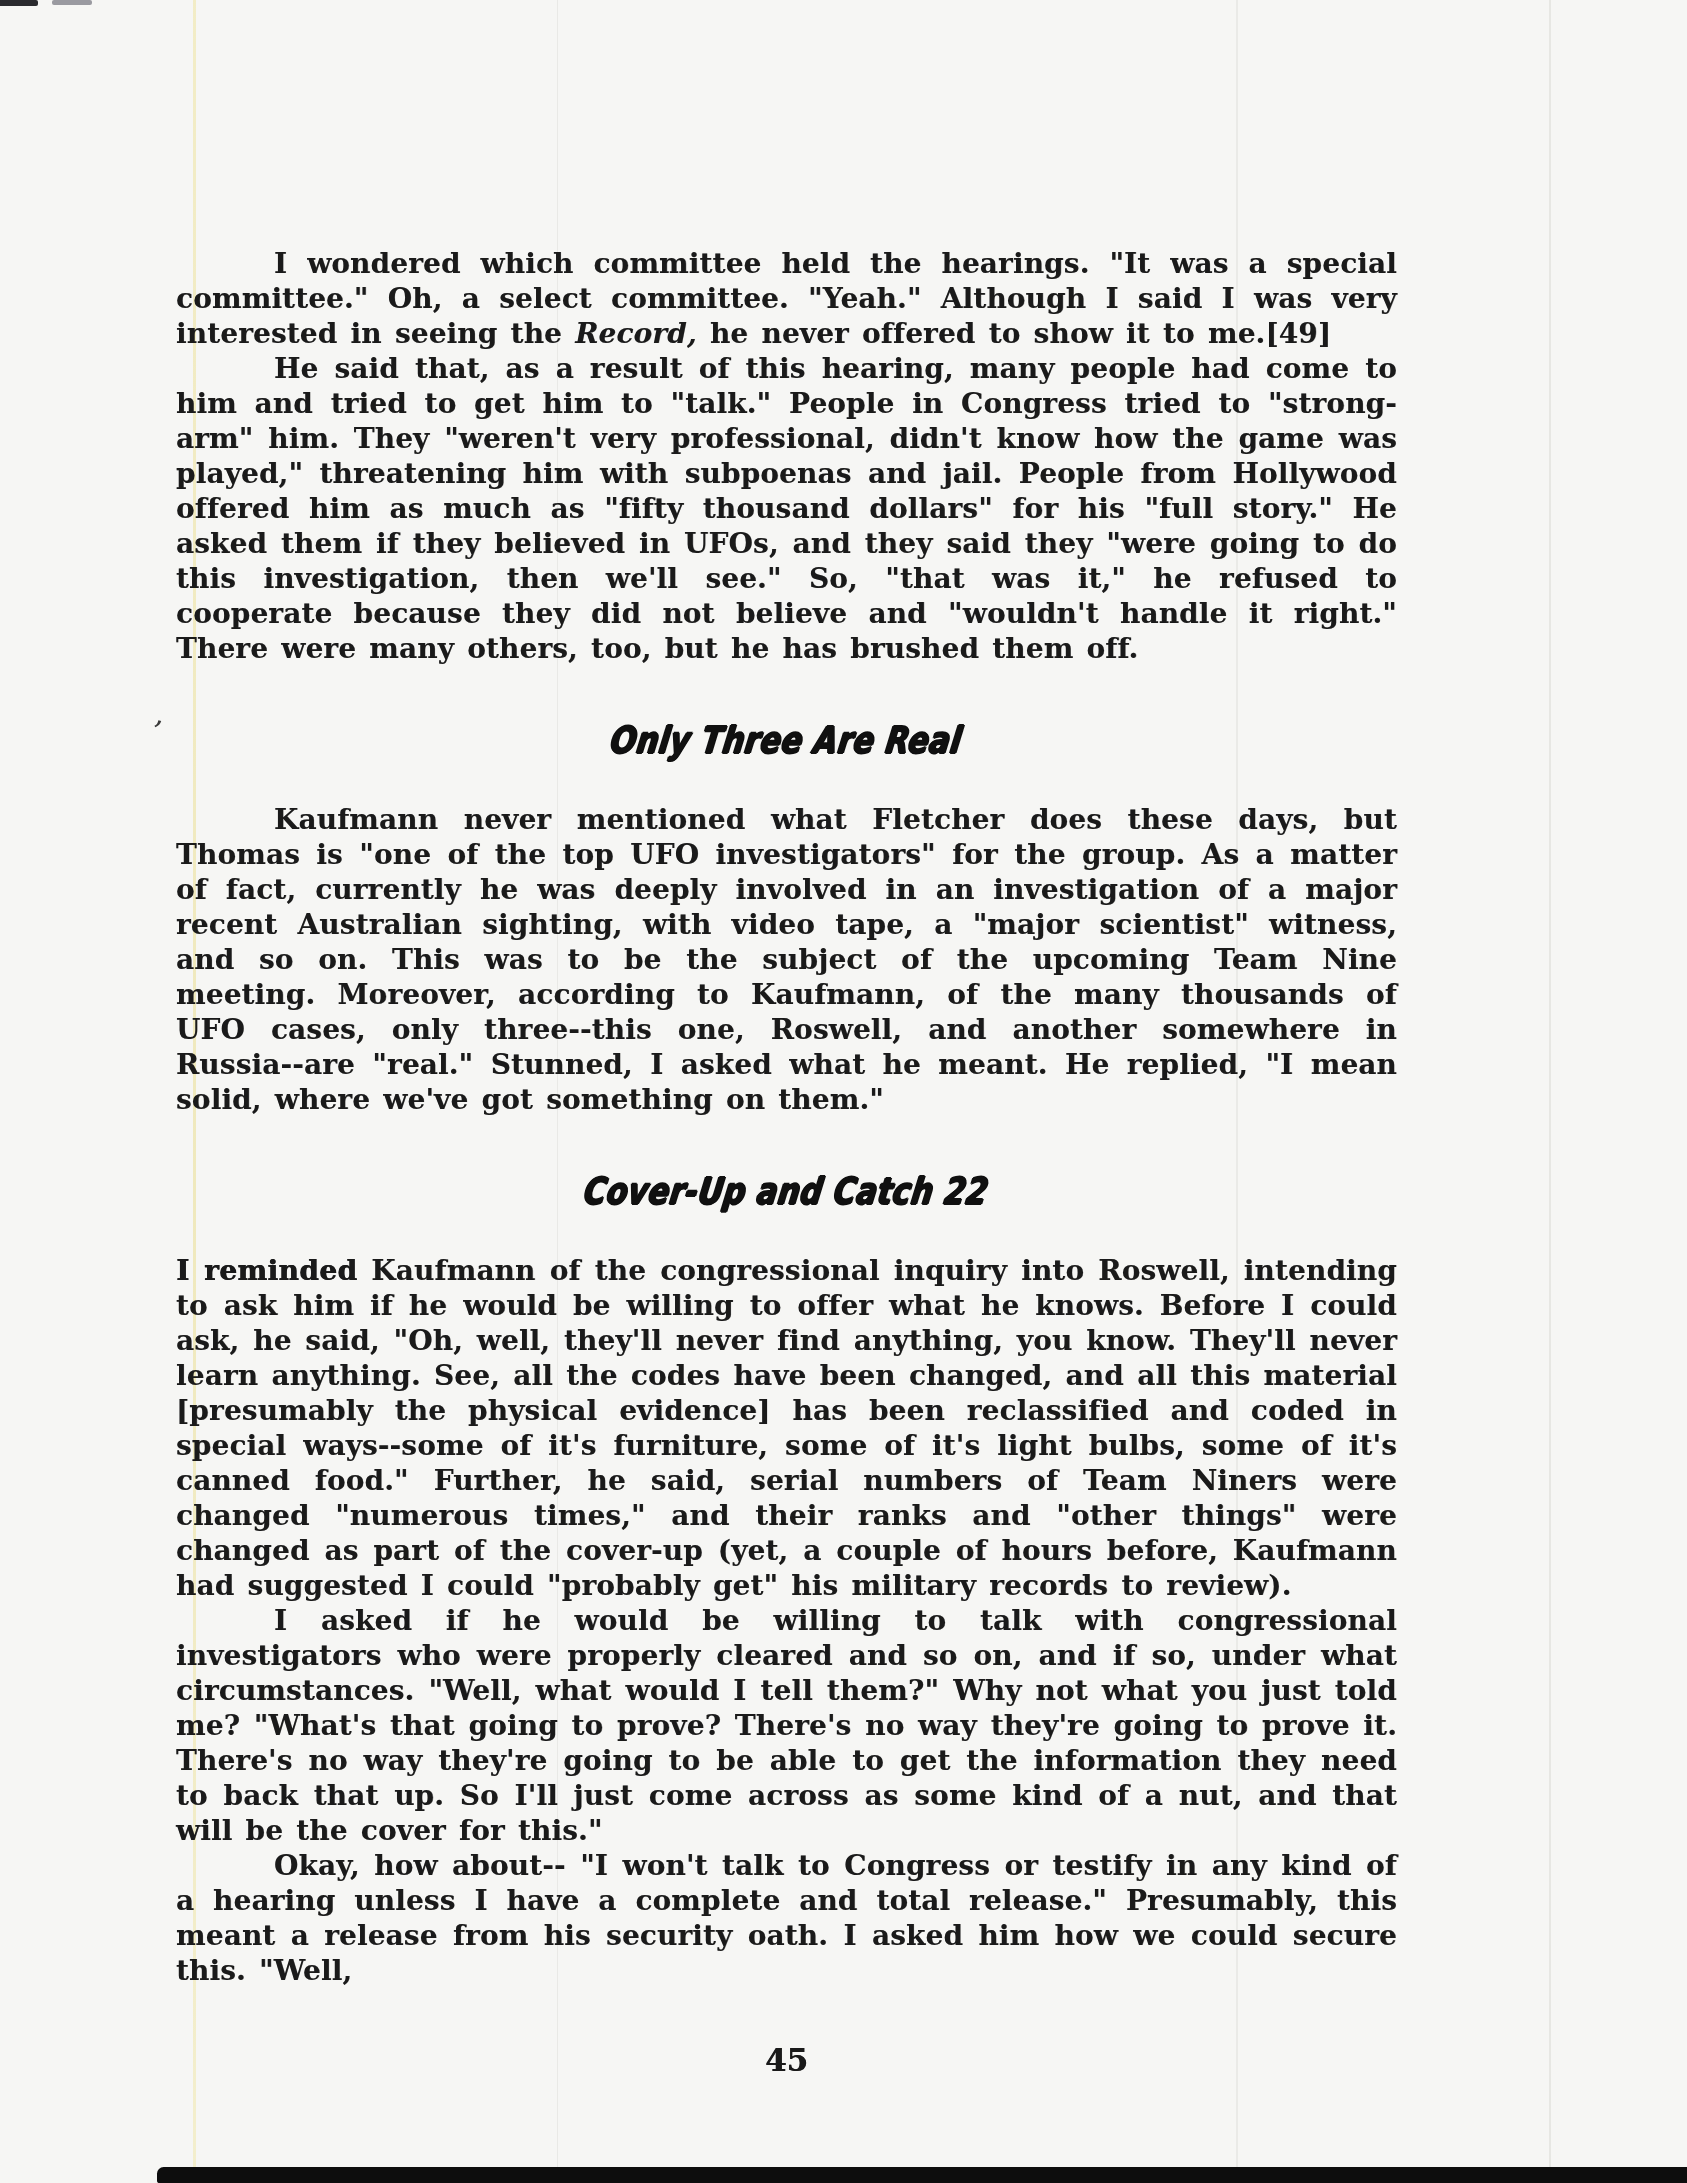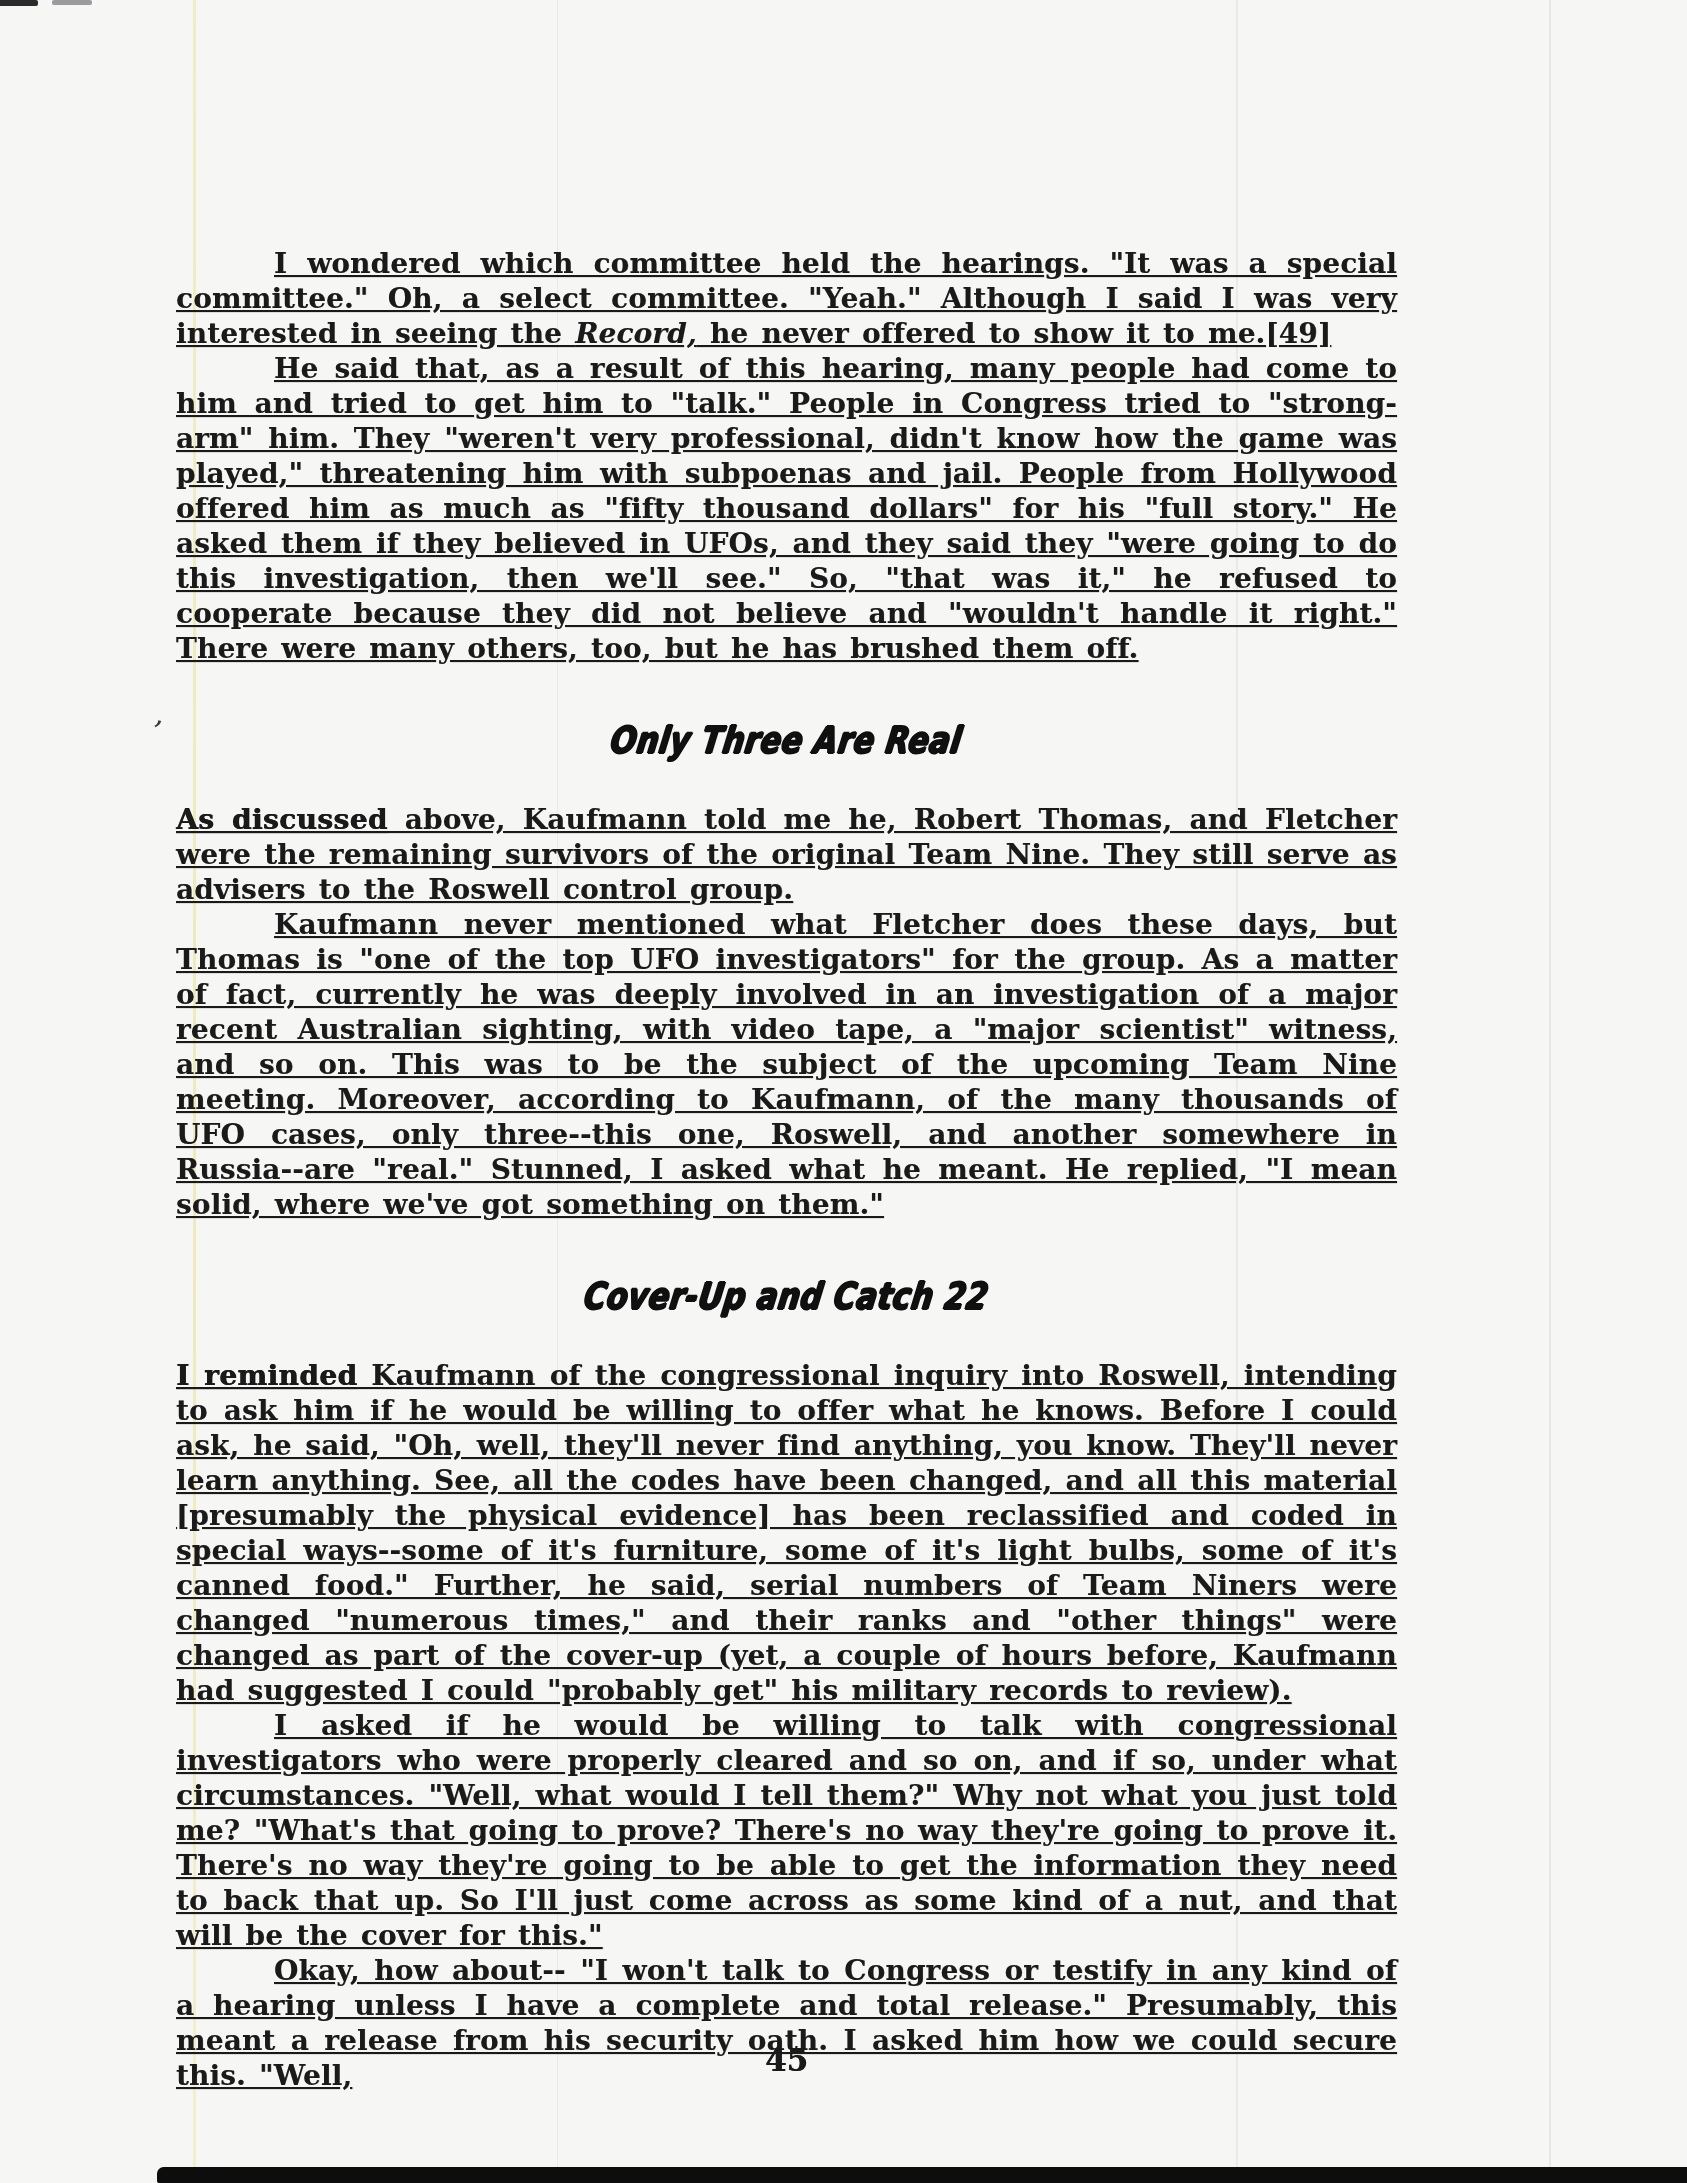"I wondered which committee held" .par { text-decoration: underline -> none }
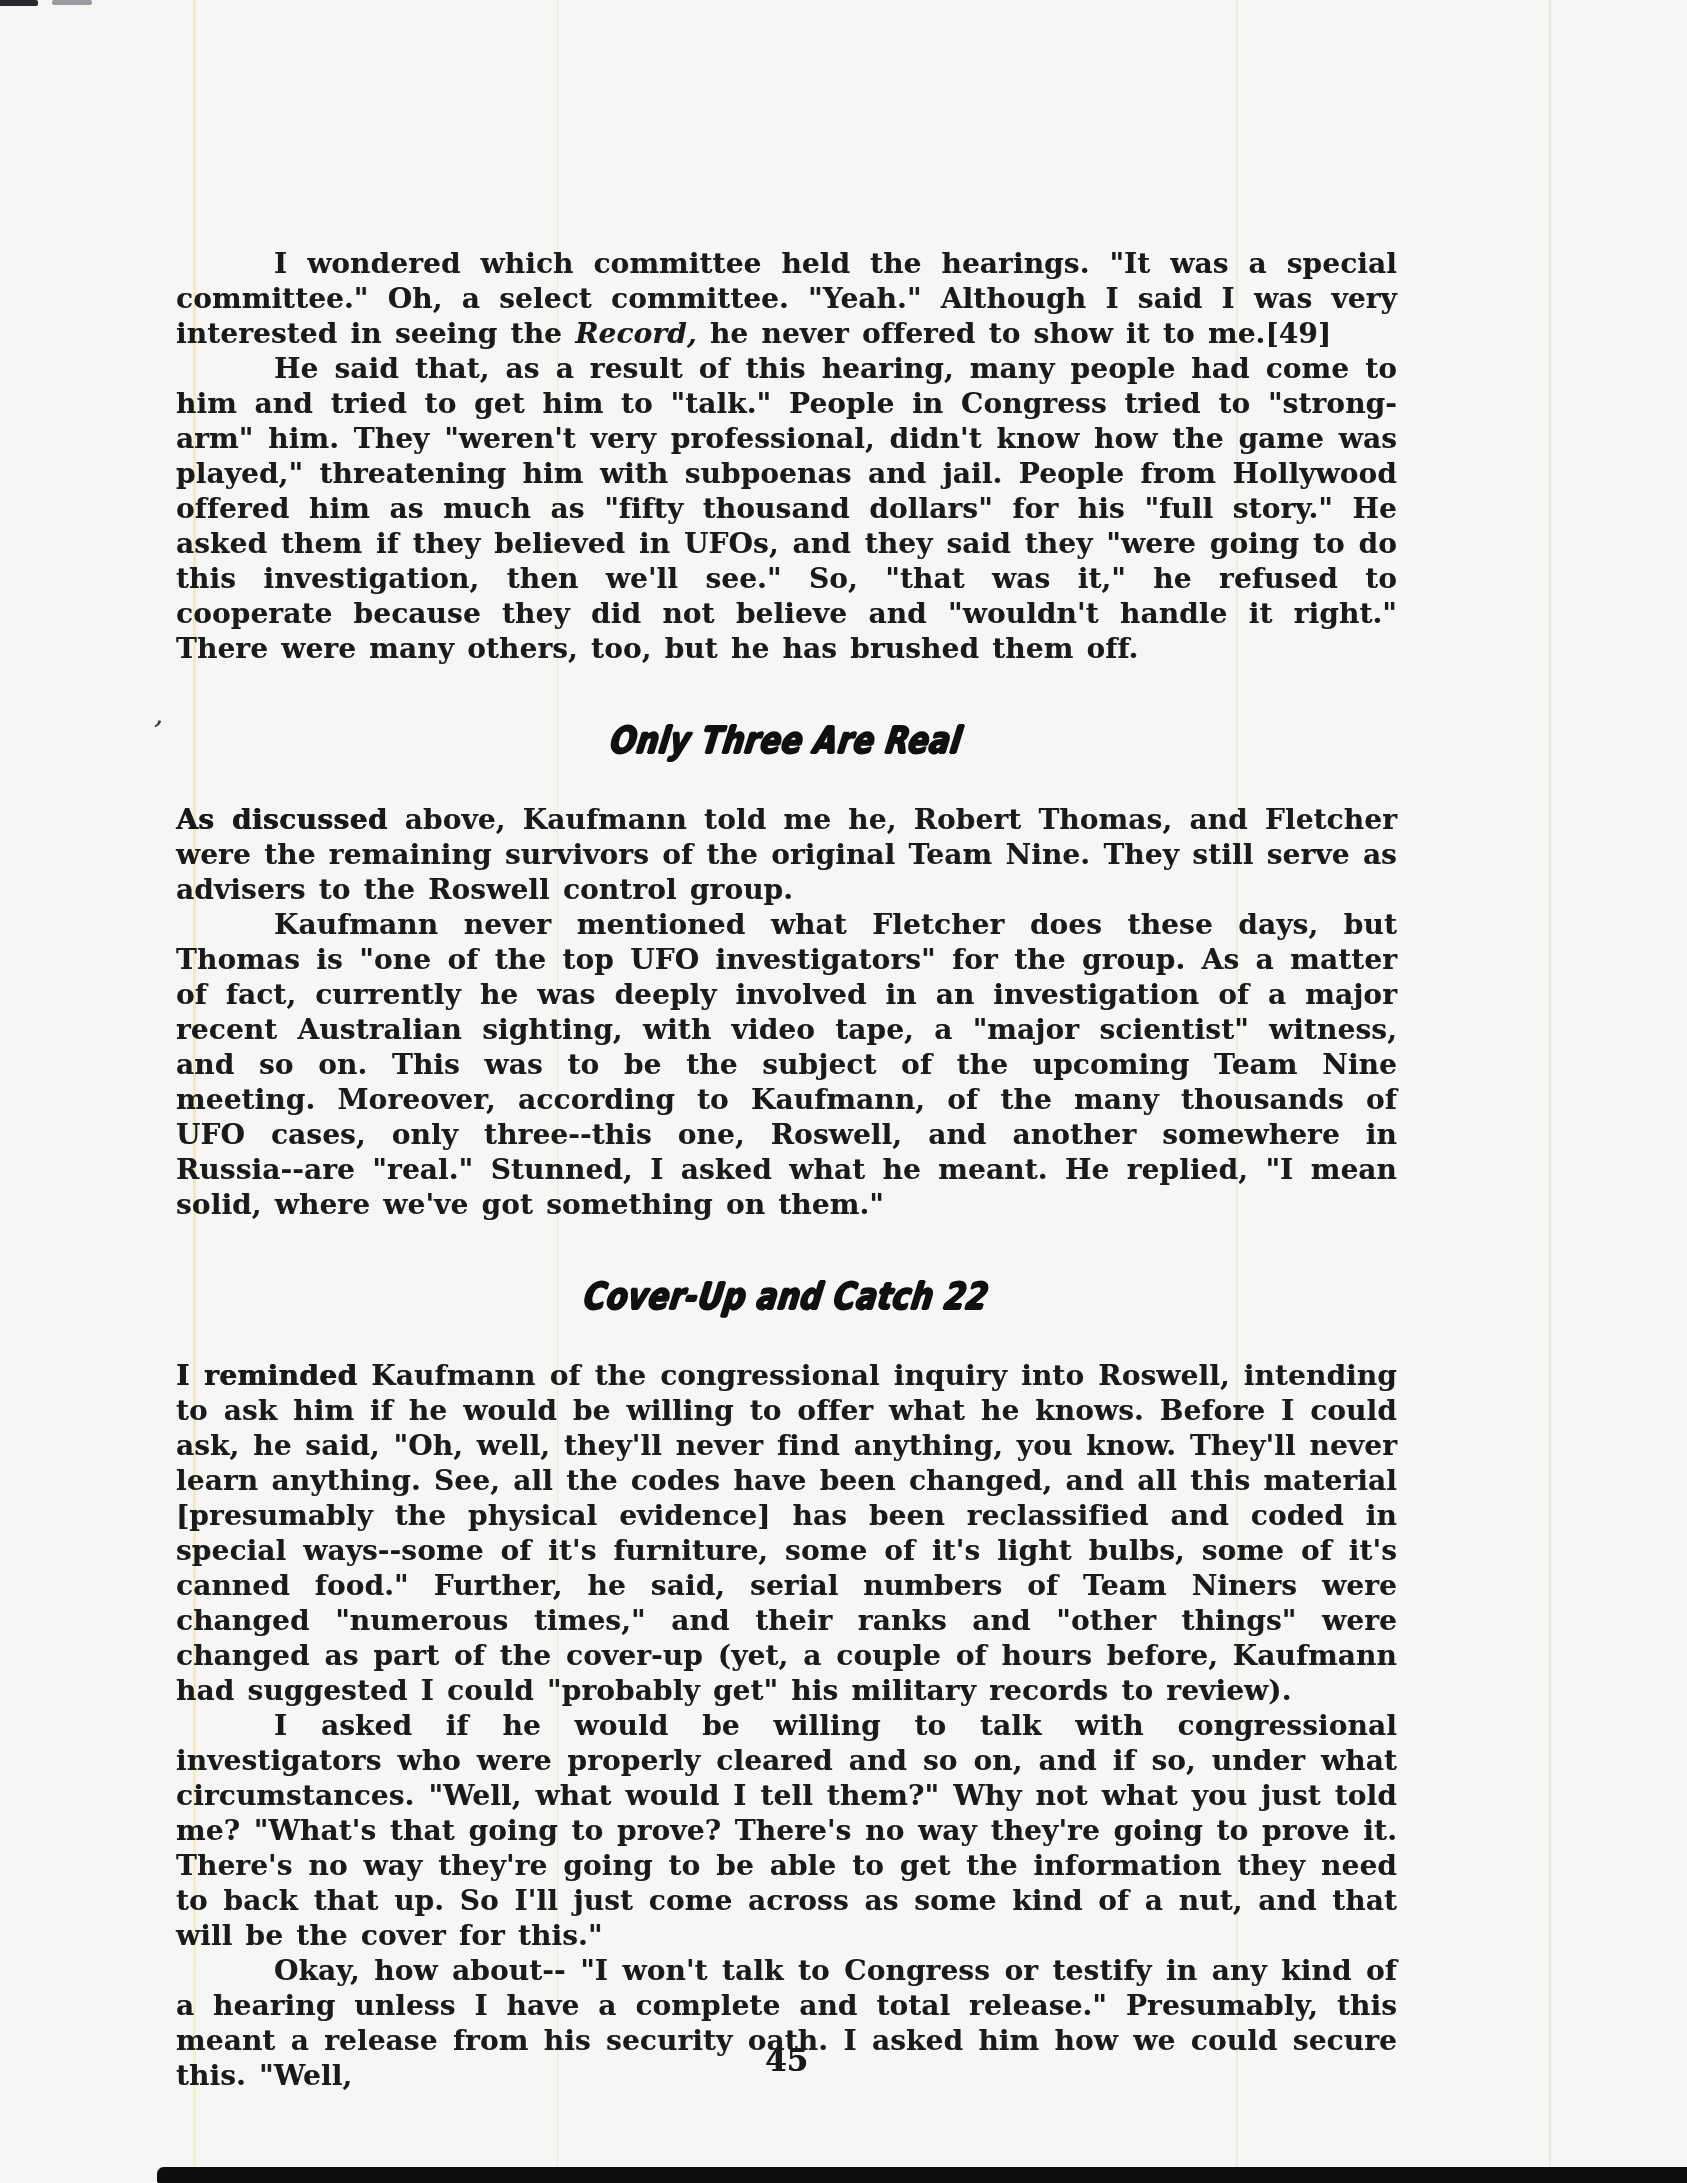"As discussed above, Kaufmann told" p.par { html: <p><span>As discussed</span><span> above, Kaufmann told me he, Robert Thomas, and Fletcher were the remaining survivors of the original Team Nine. They still serve as advisers to the Roswell control group.</span></p> -> none }
